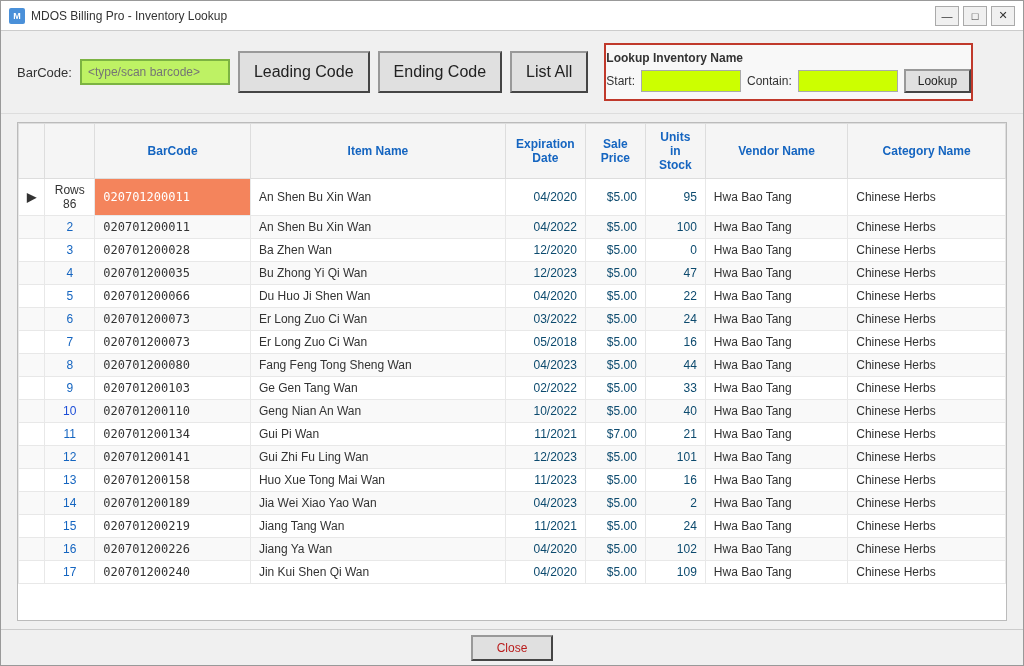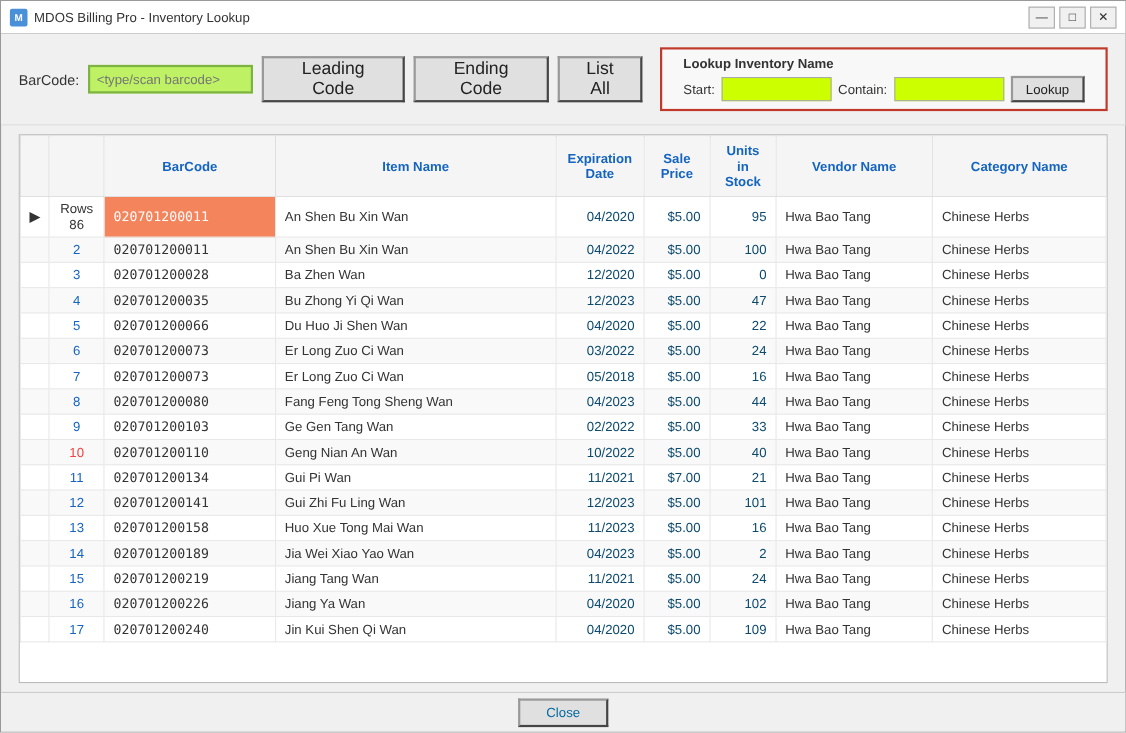"Lookup Inventory Name" .lookup-panel { padding: 6px 19px -> 6px 0 }
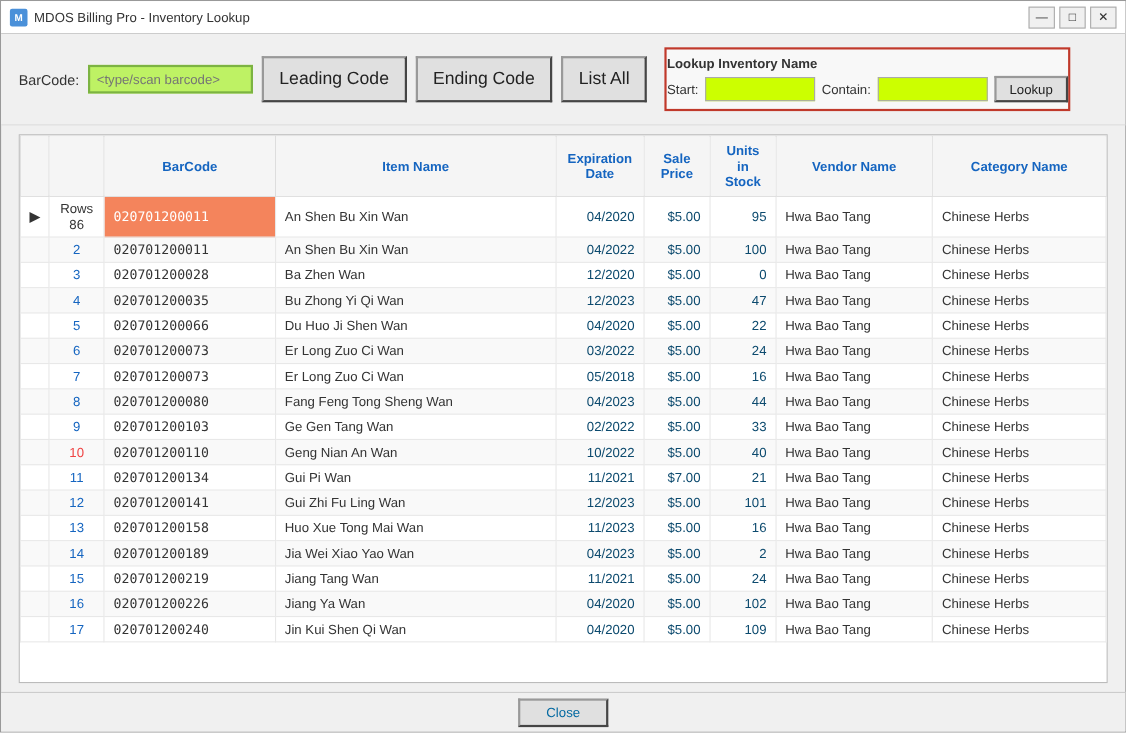"10" td.row-num { color: #ef4444 -> #1d4ed8 }
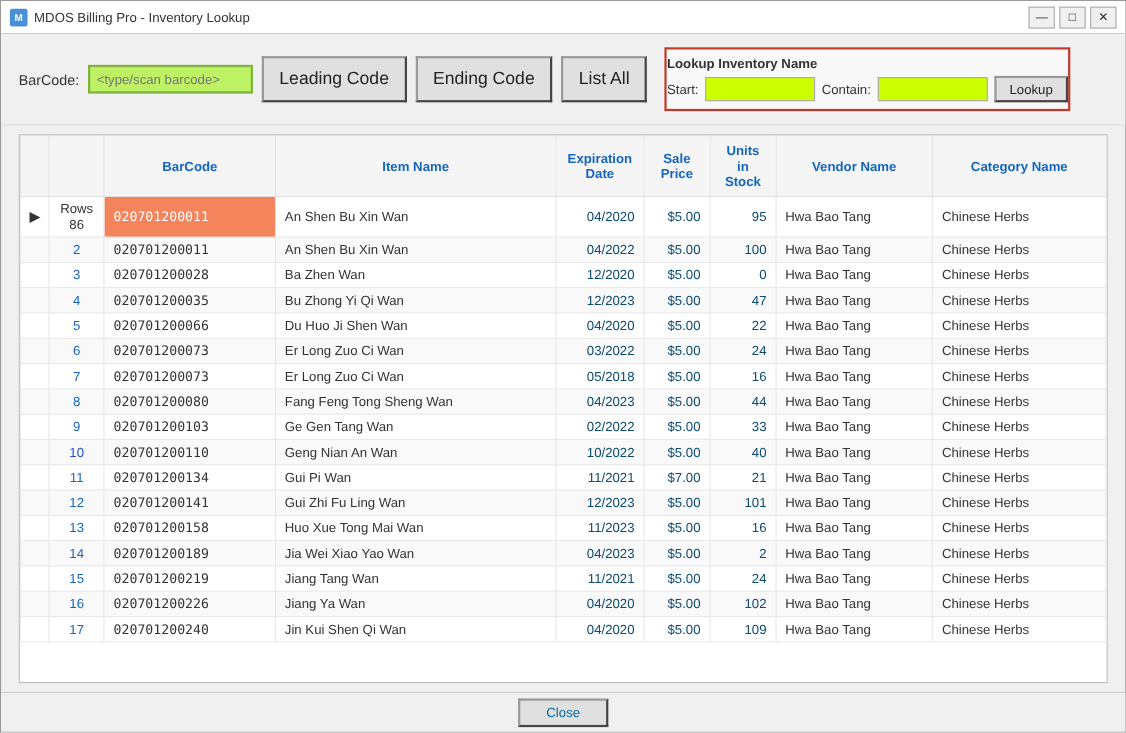"Close" .close-footer-btn { color: #0369a1 -> #b91c1c }
